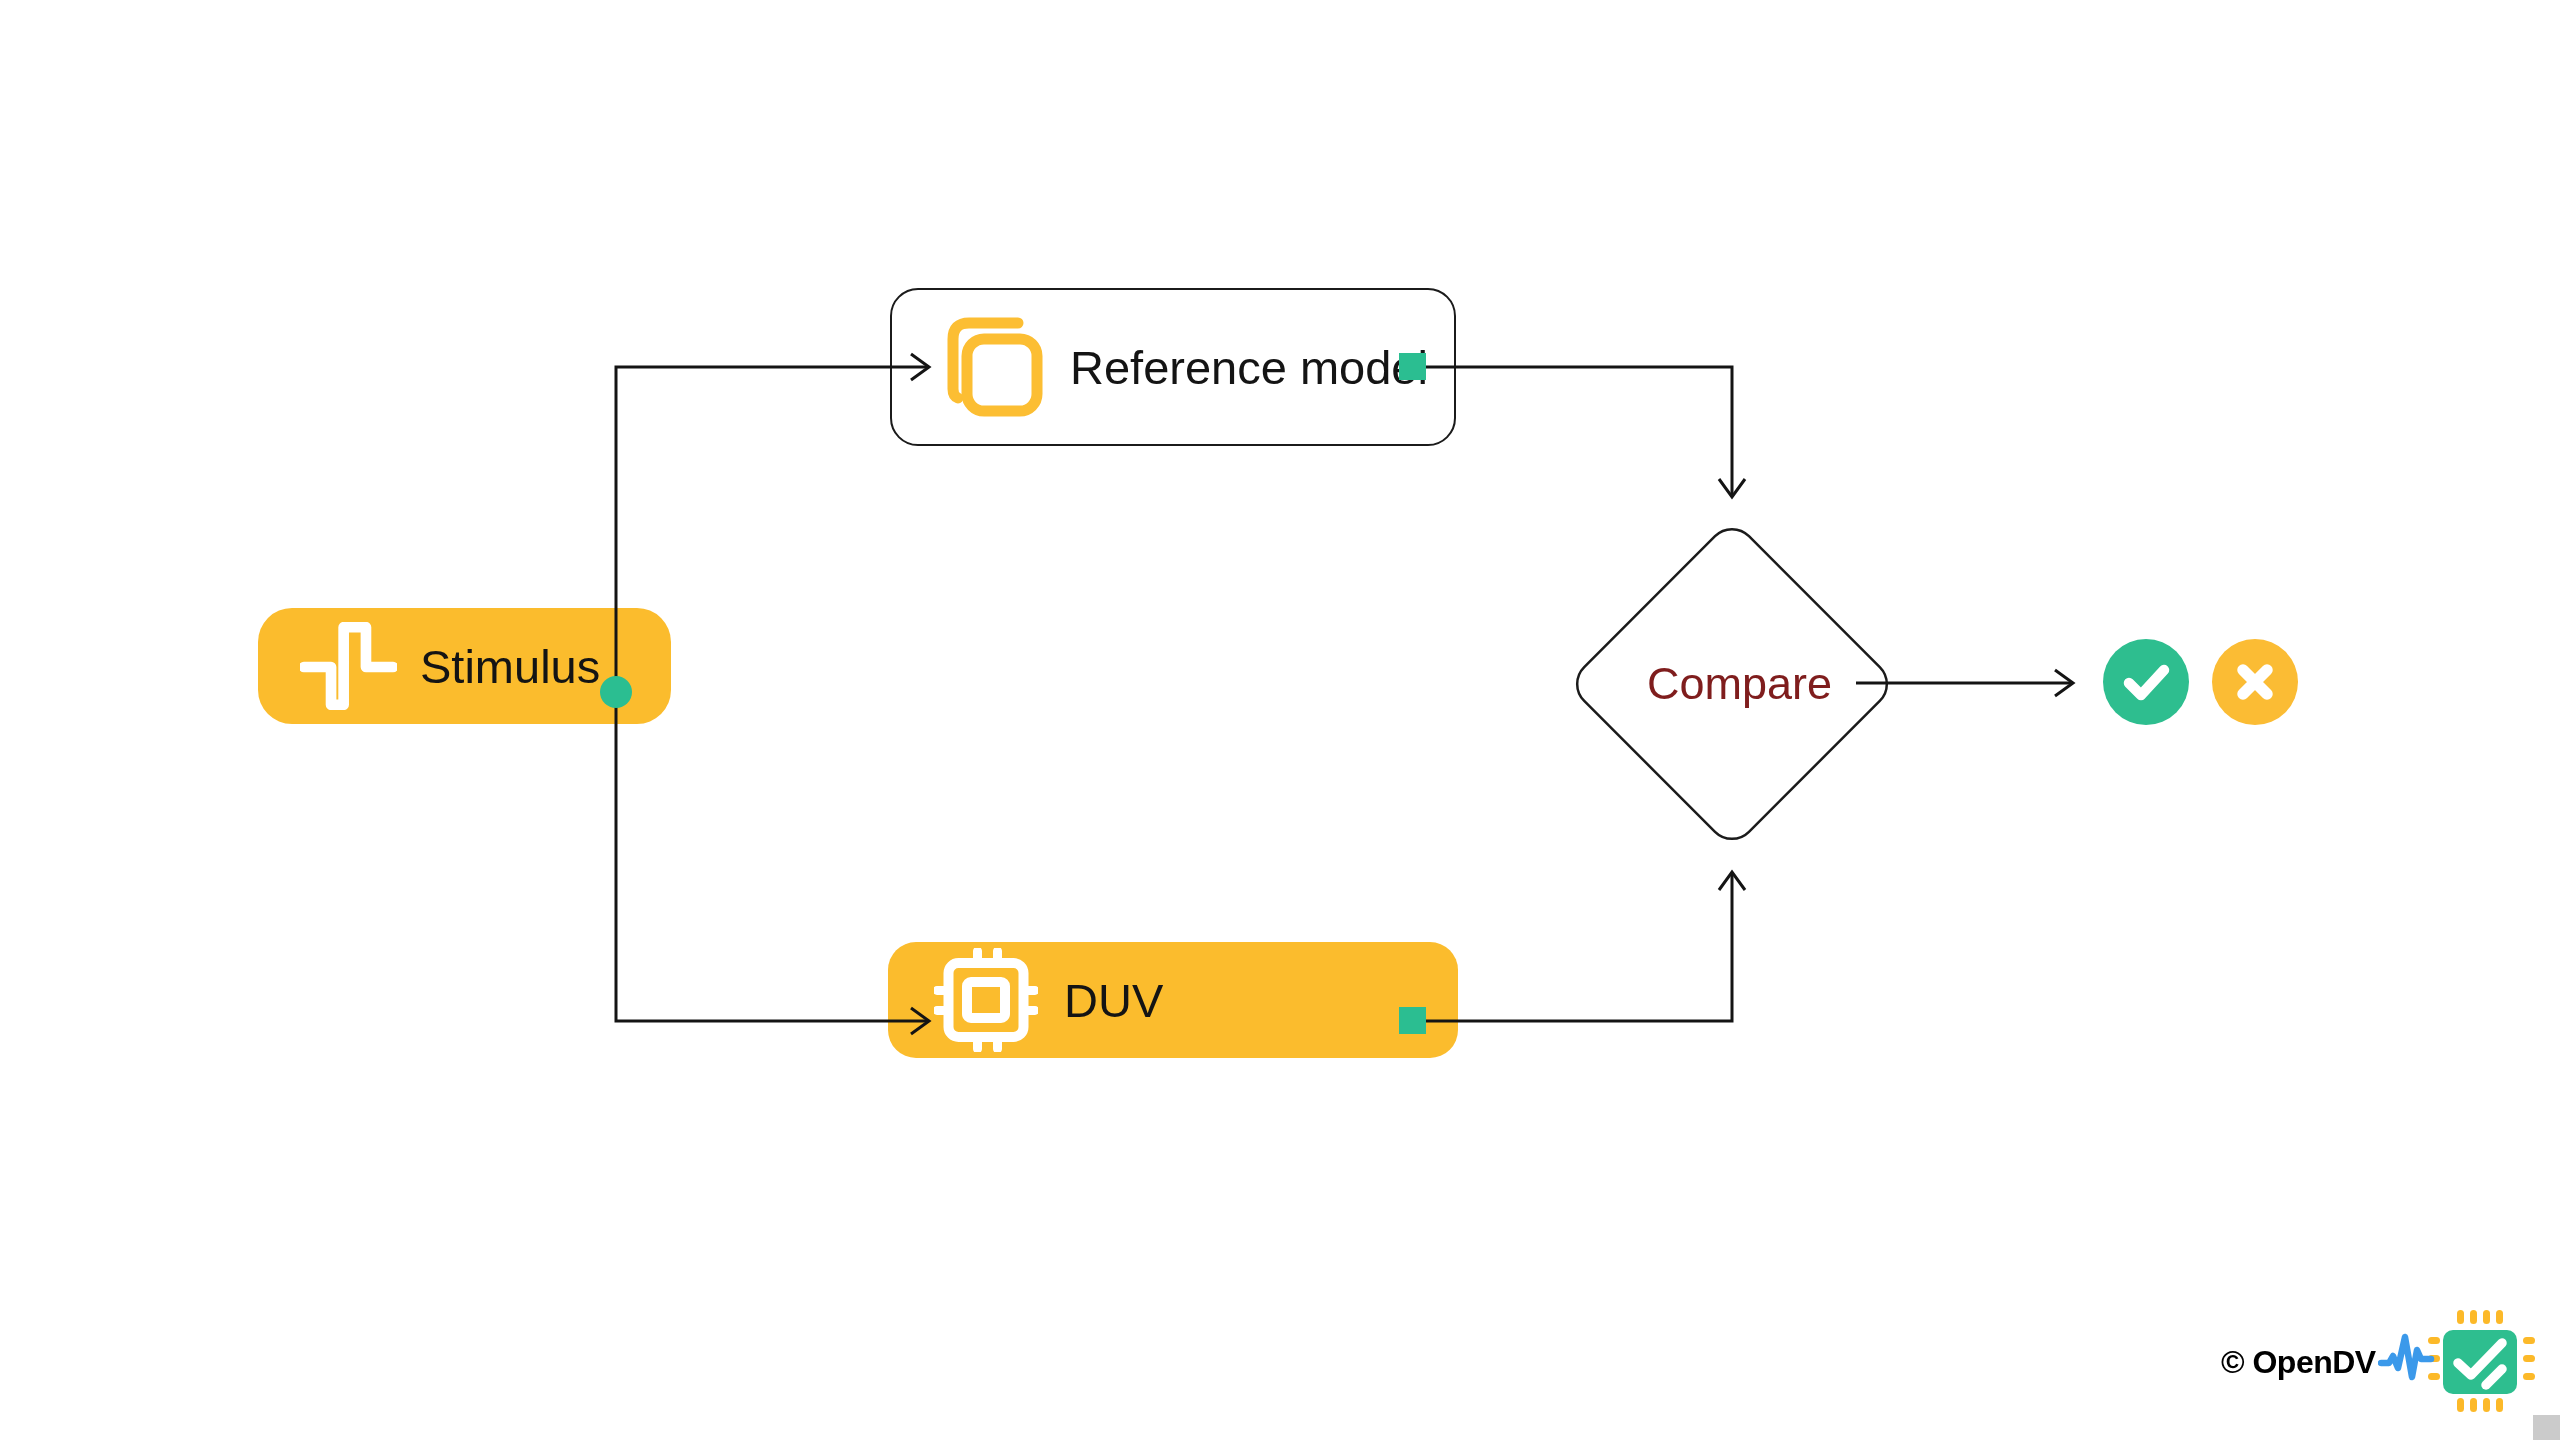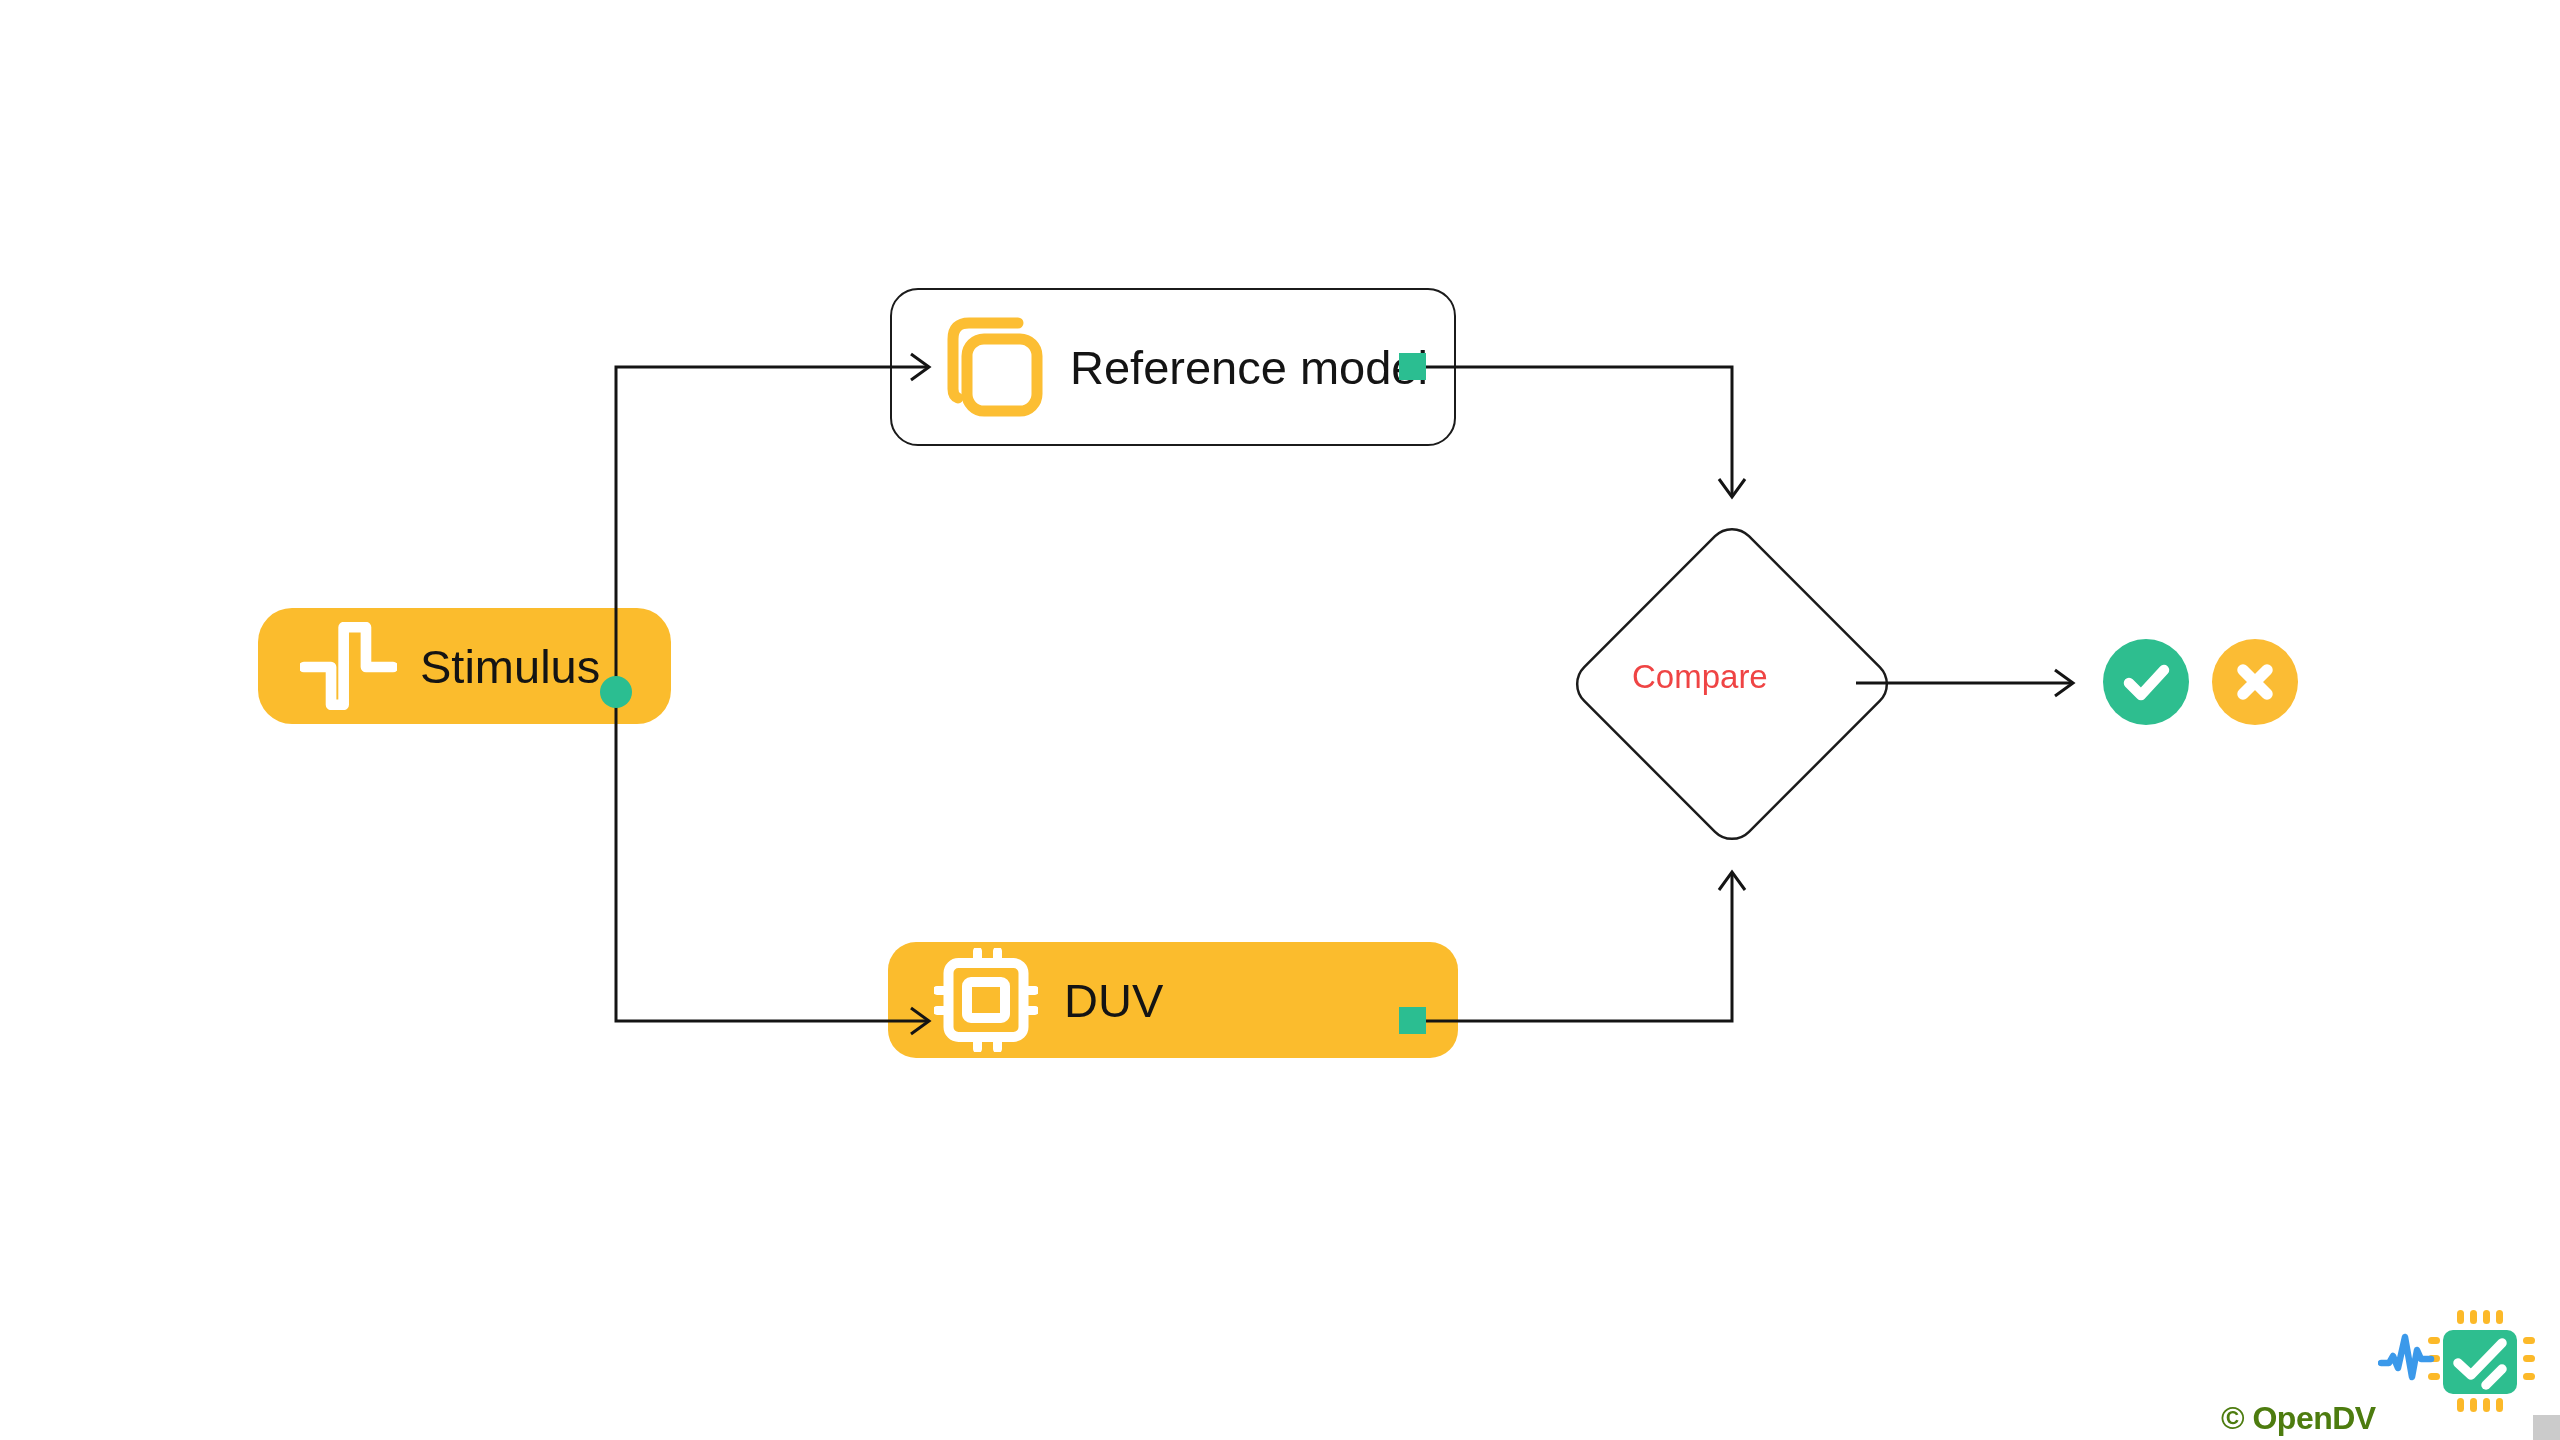"Compare" .compare-label { color: #ef4444 -> #7f1d1d; font-size: 33px -> 45px; text-align: left -> right }
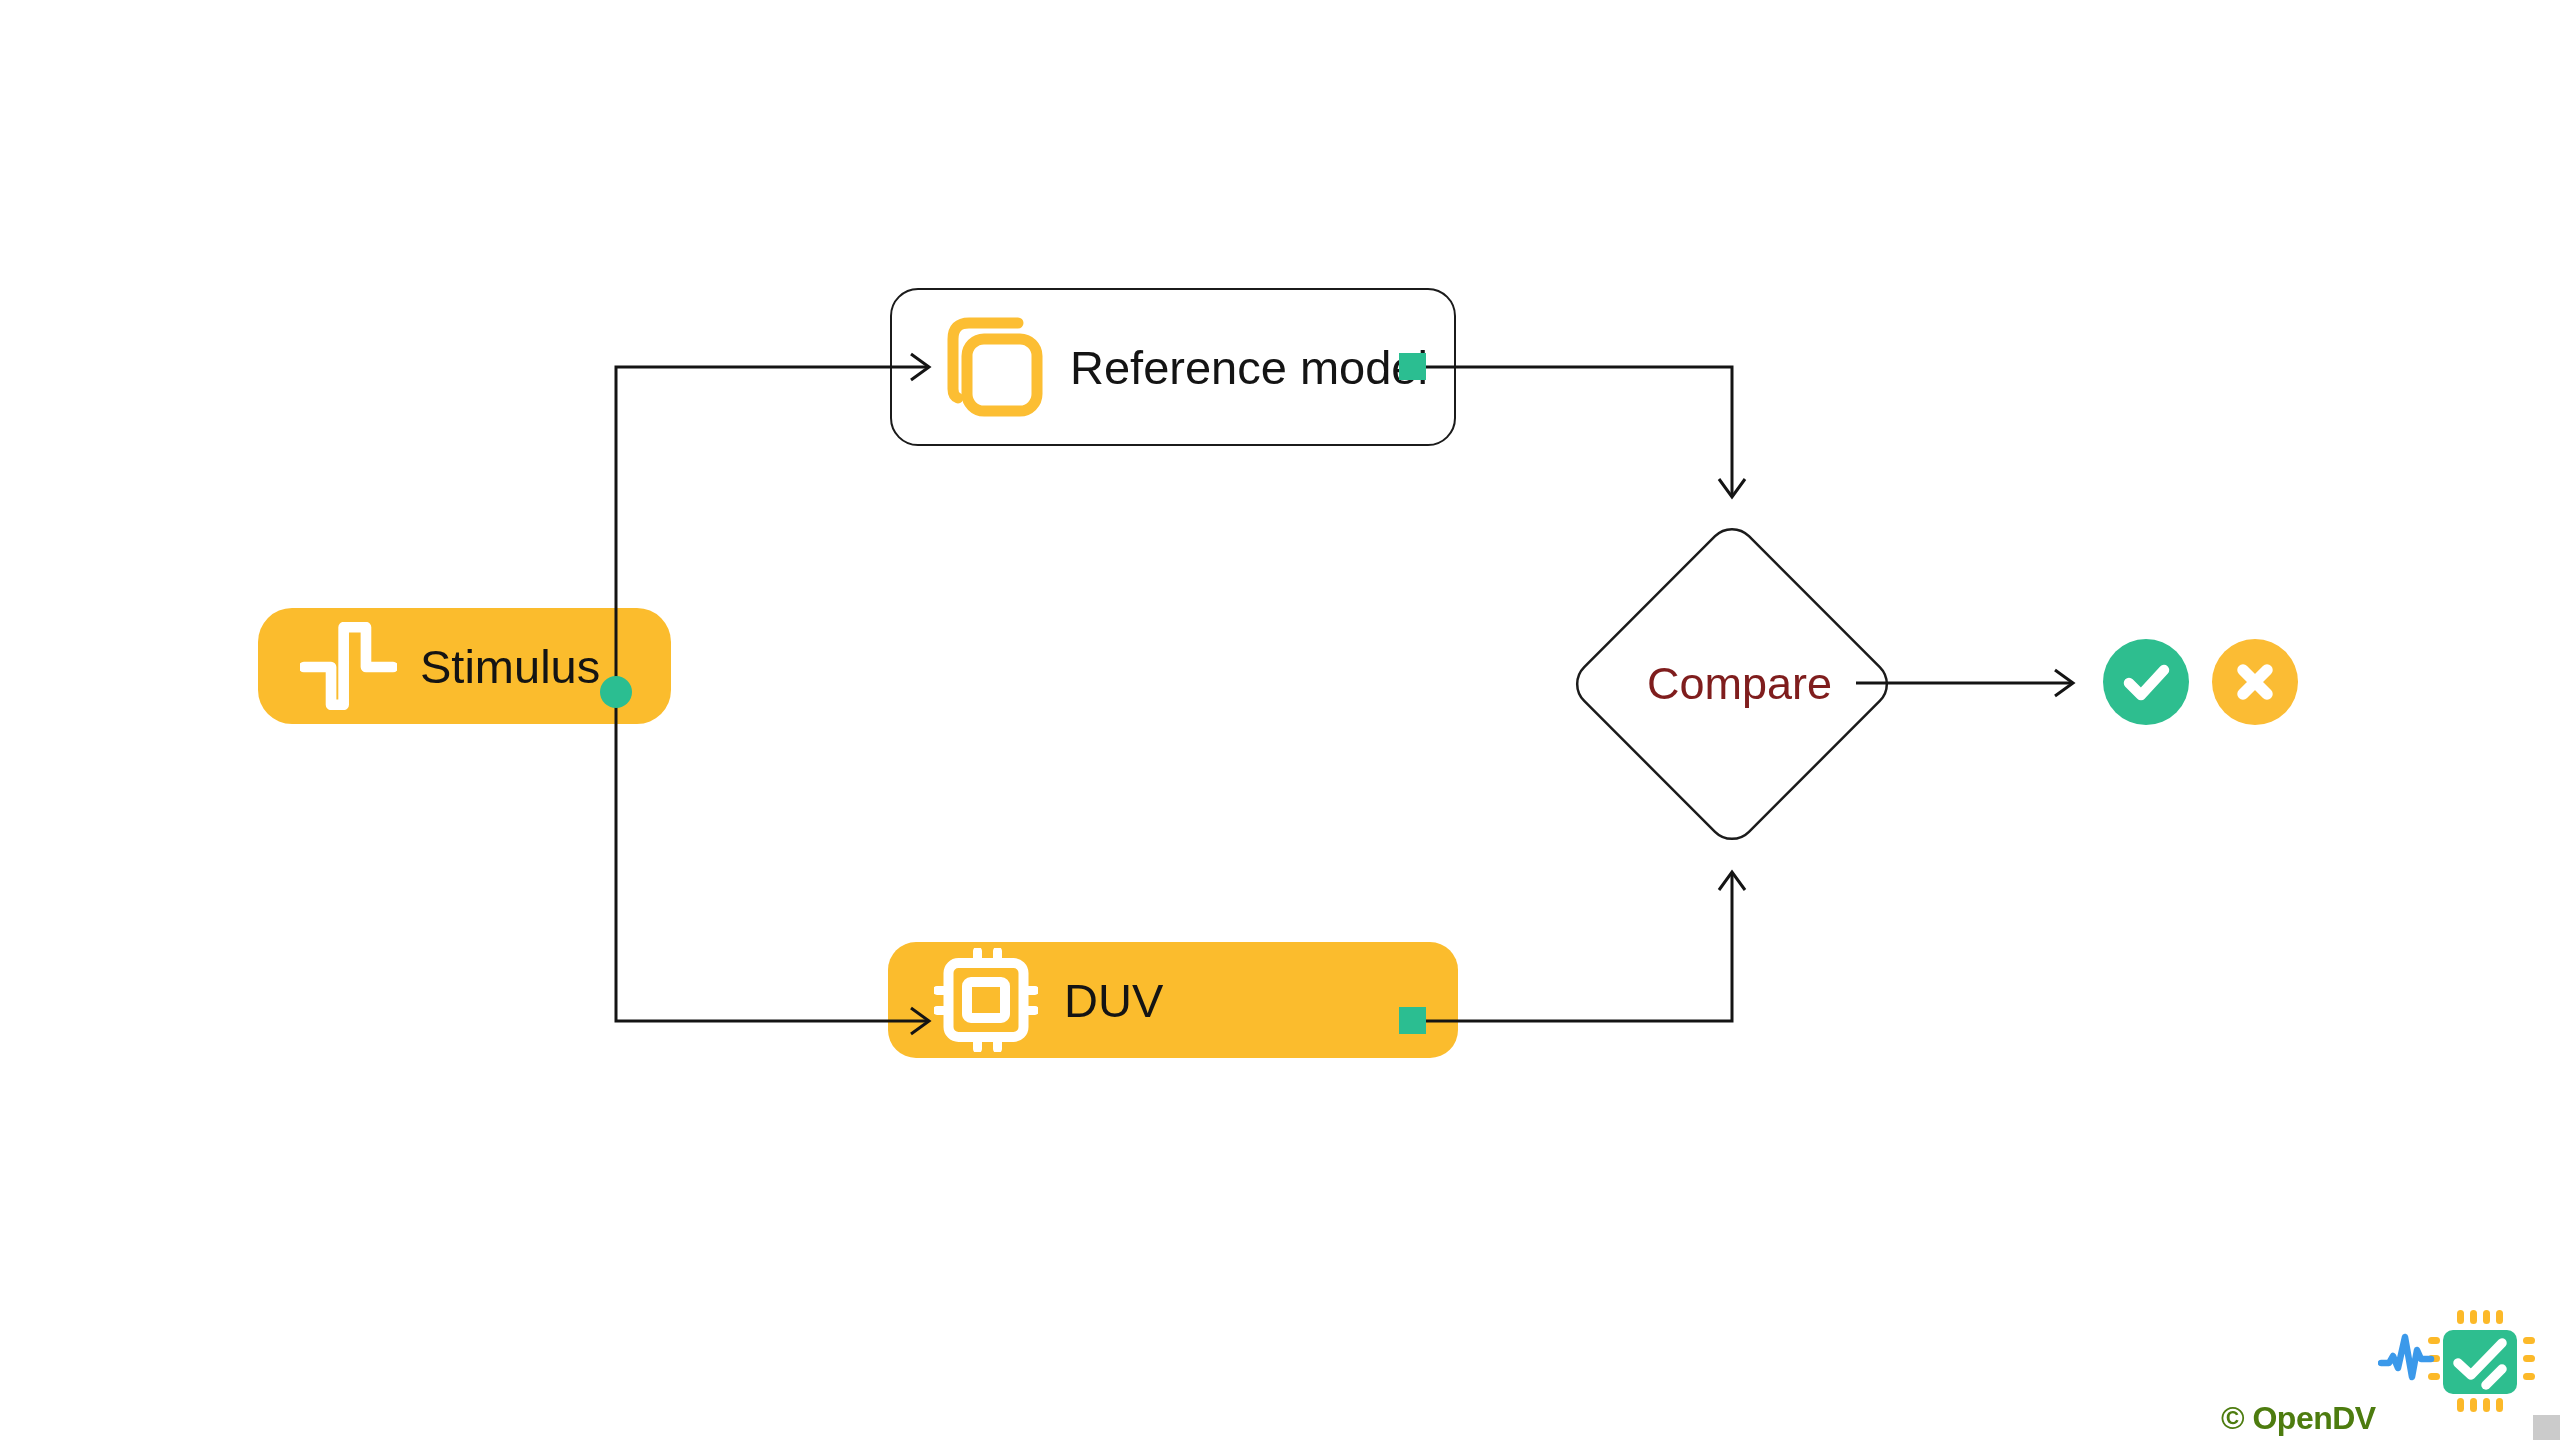"© OpenDV" .copyright { color: #4d7c0f -> #000000; top: 1400px -> 1344px }
